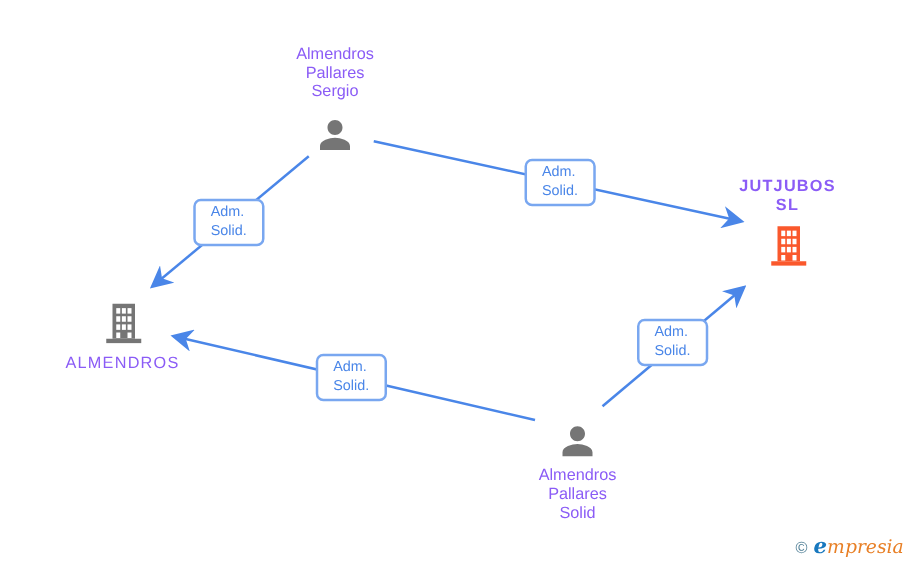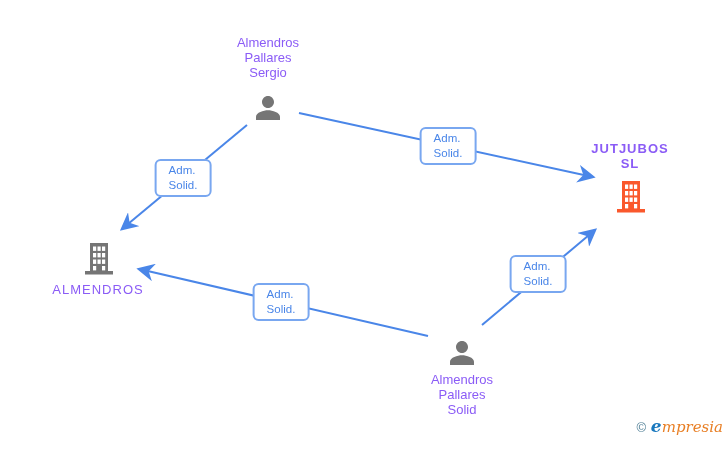"© empresia" .watermark { bottom: 14px -> 3px }
